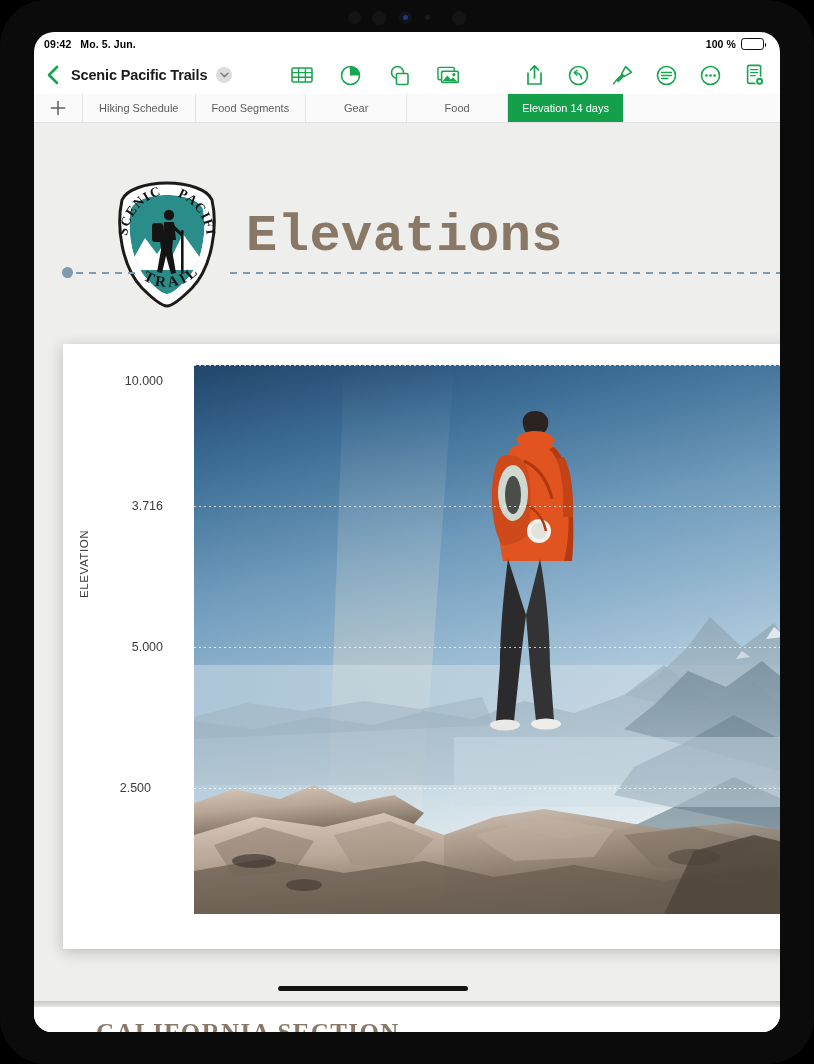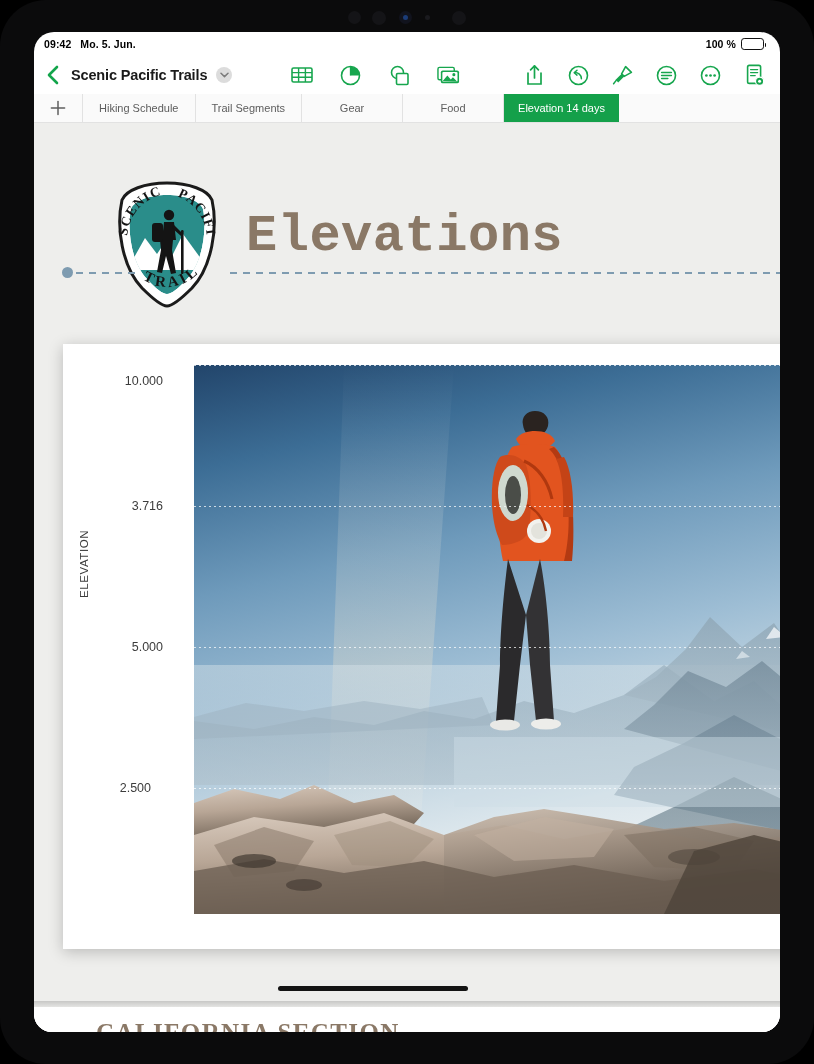"Trail Segments" div.tab { text: Trail -> Food }
